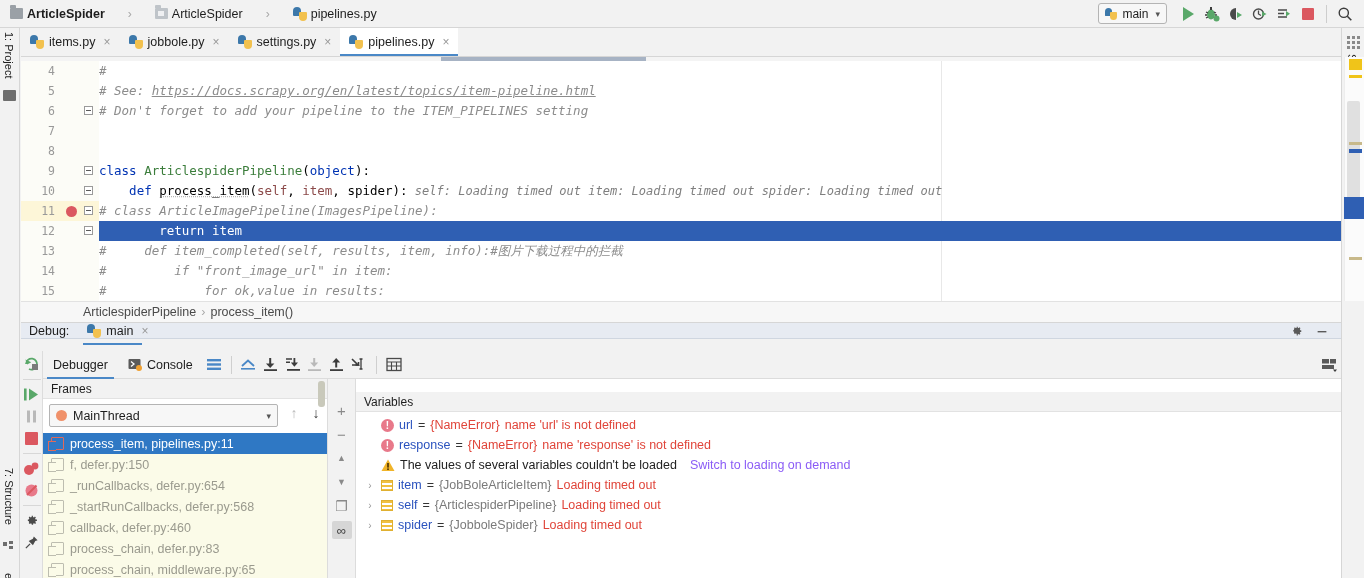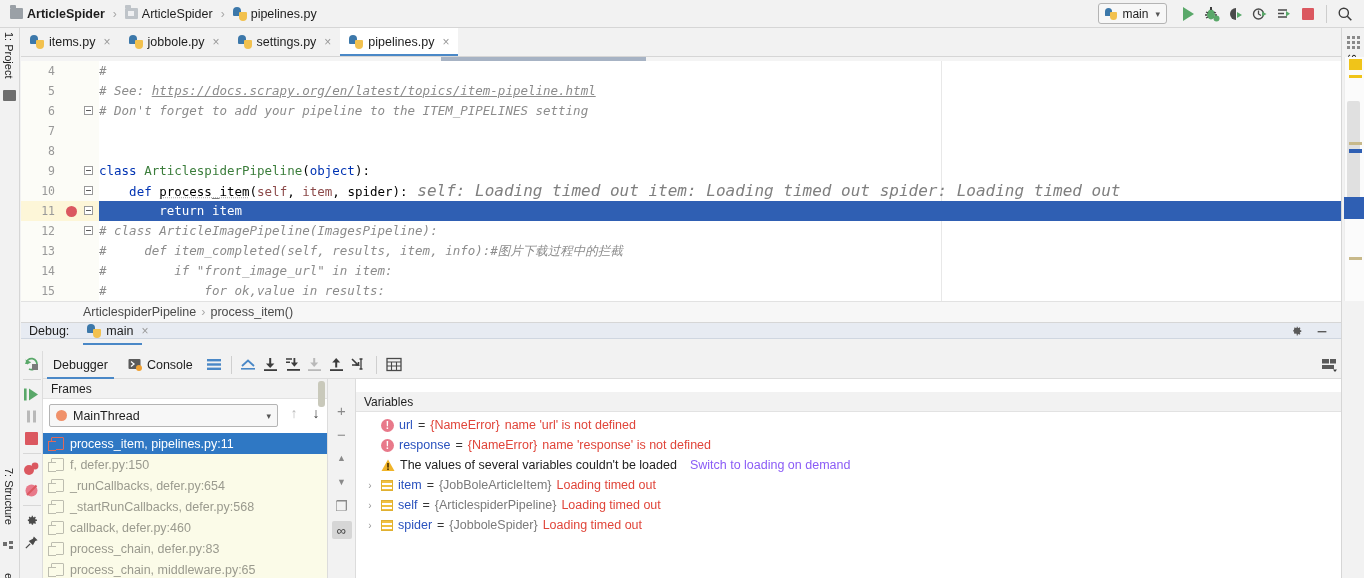"ArticleSpider" .breadcrumb { gap: 5px -> 20px }
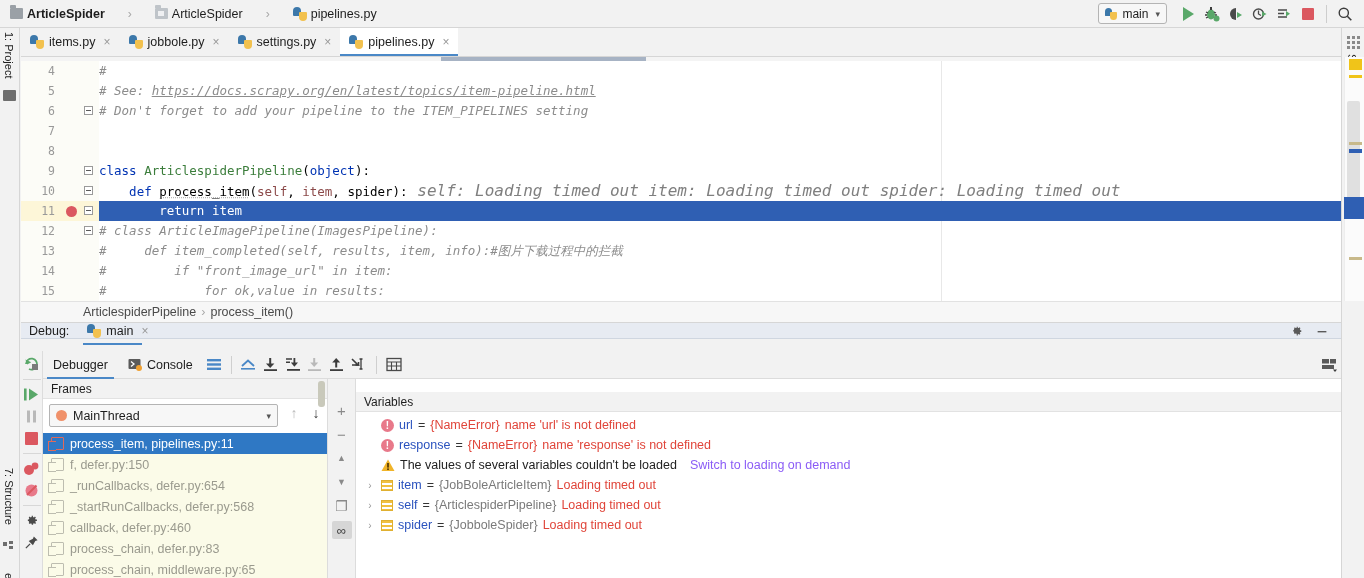"self: Loading timed out item:" .hint { font-size: 16px -> 12px }
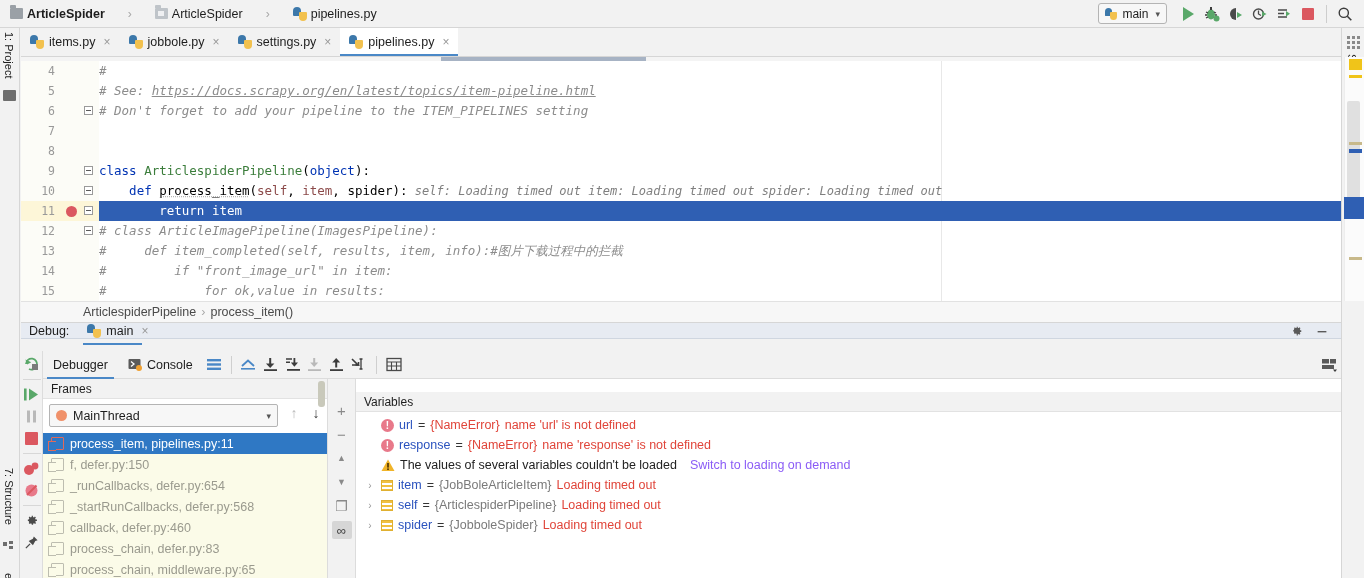"return item" div.crow { order: before "# class" -> after "# class" }
